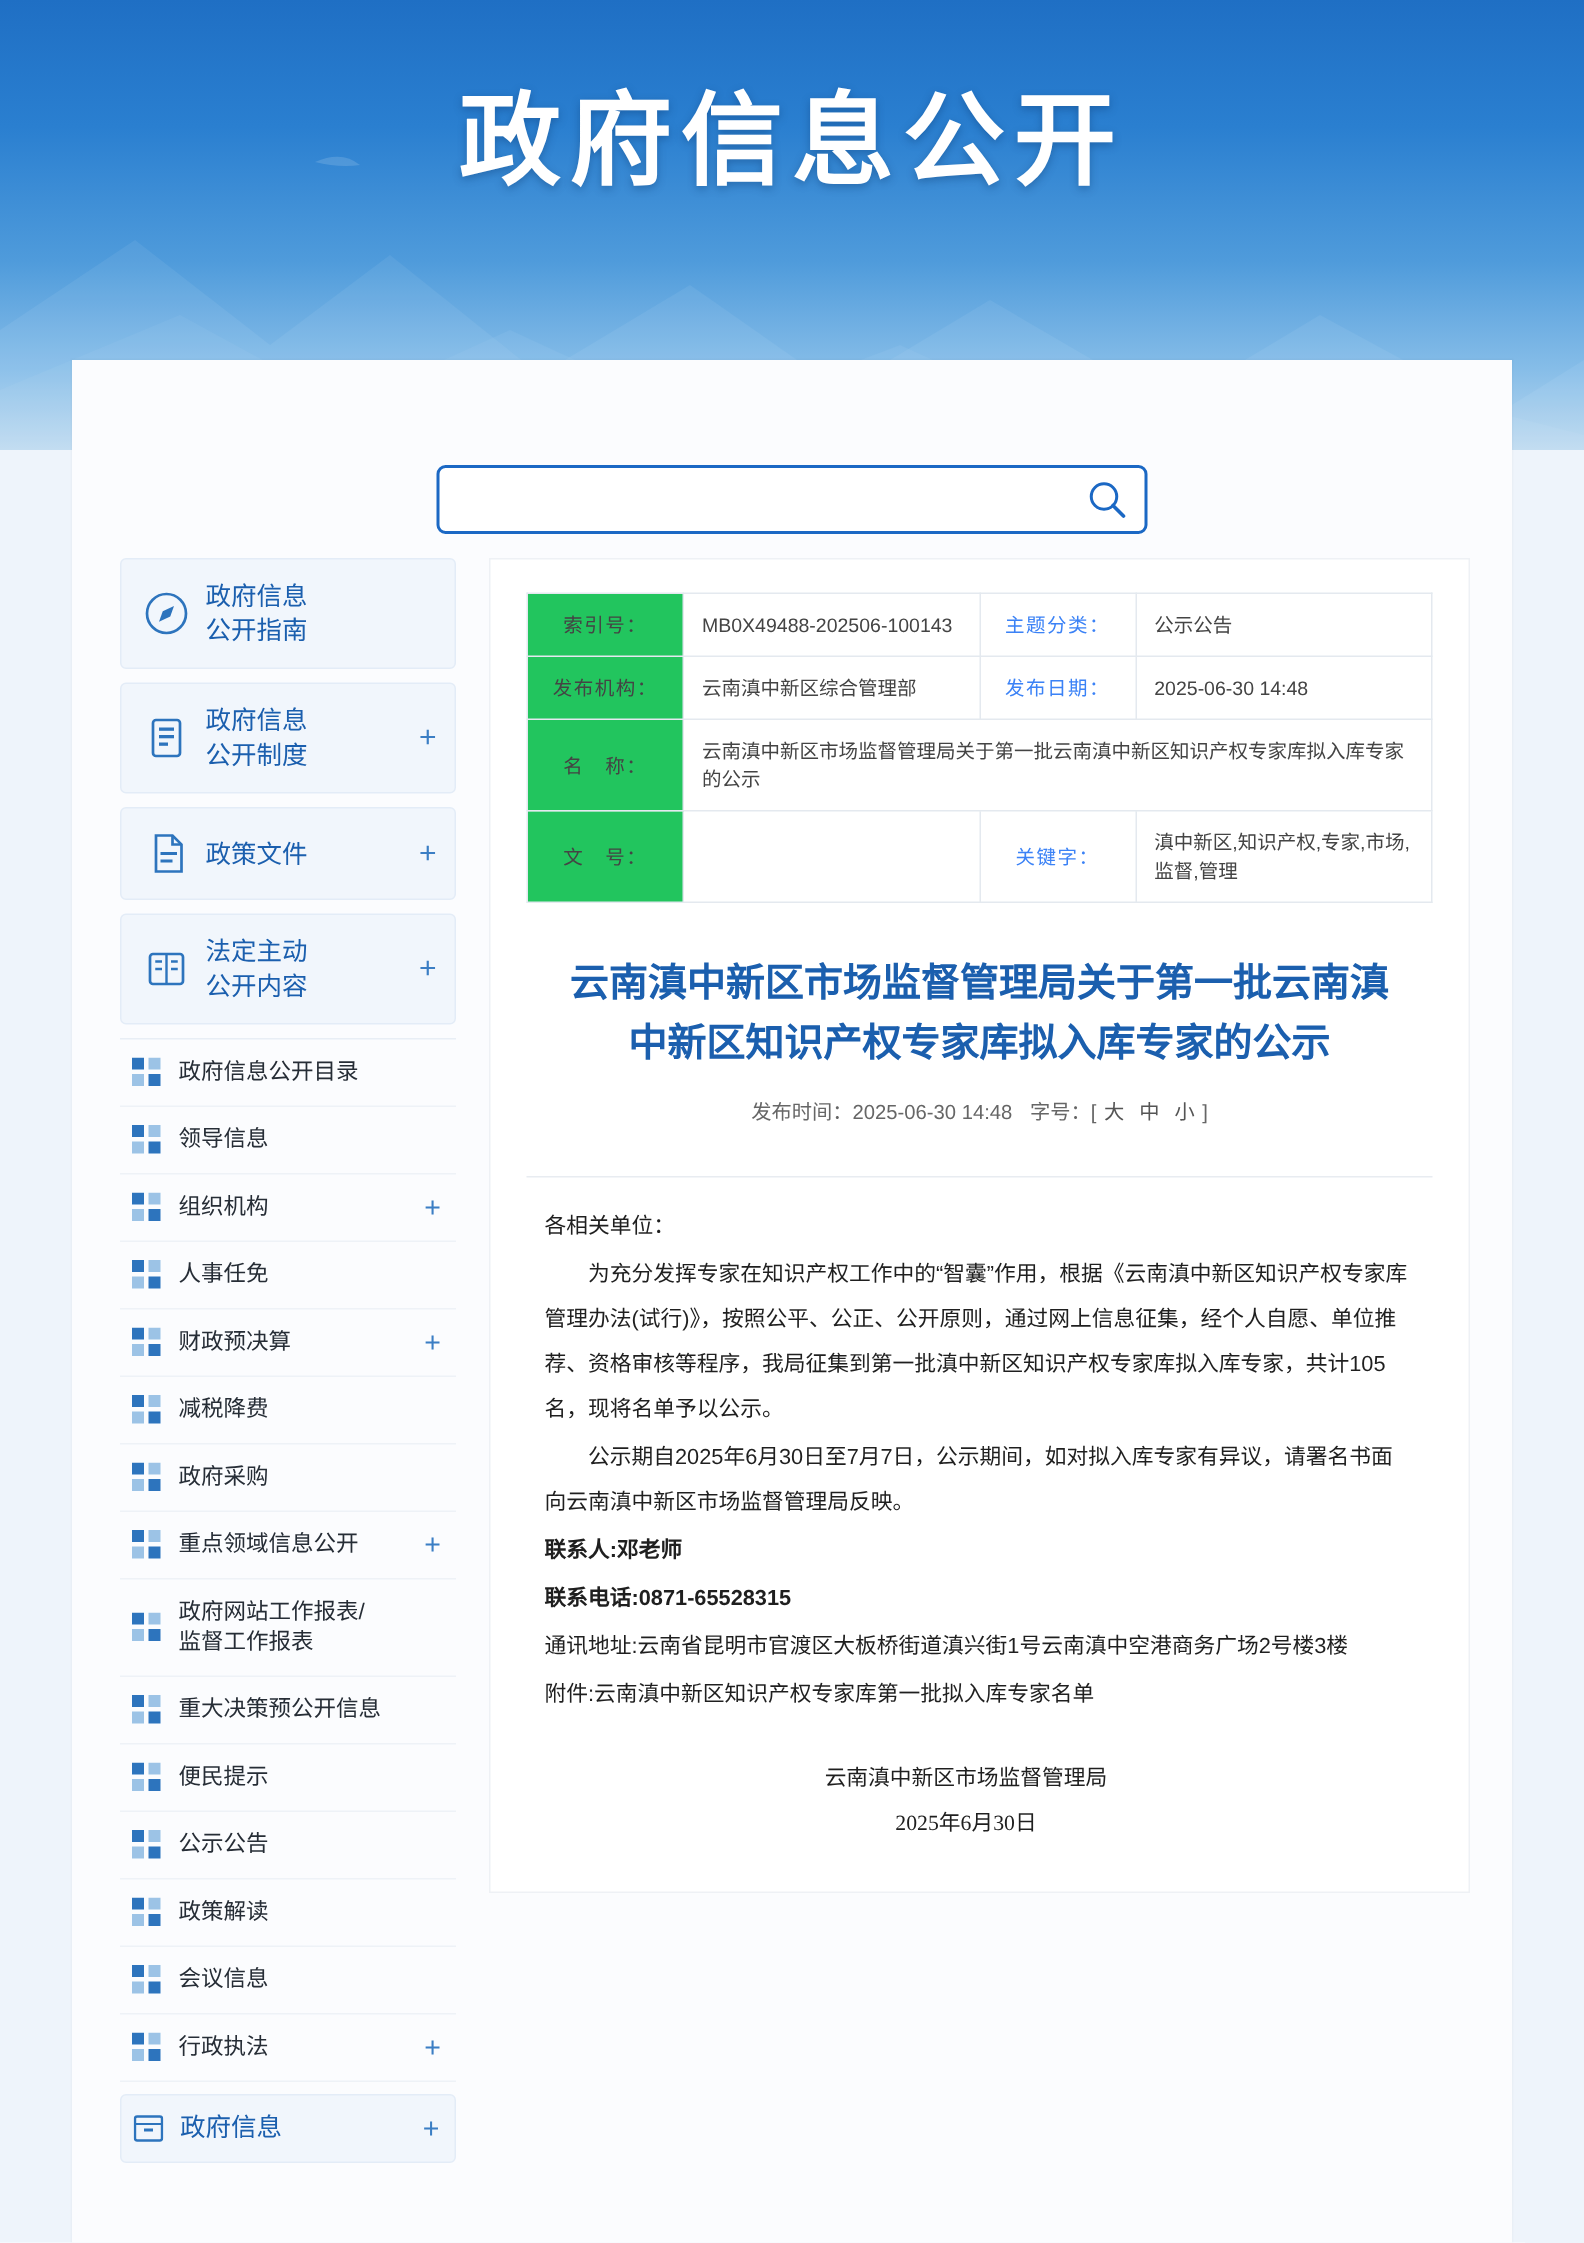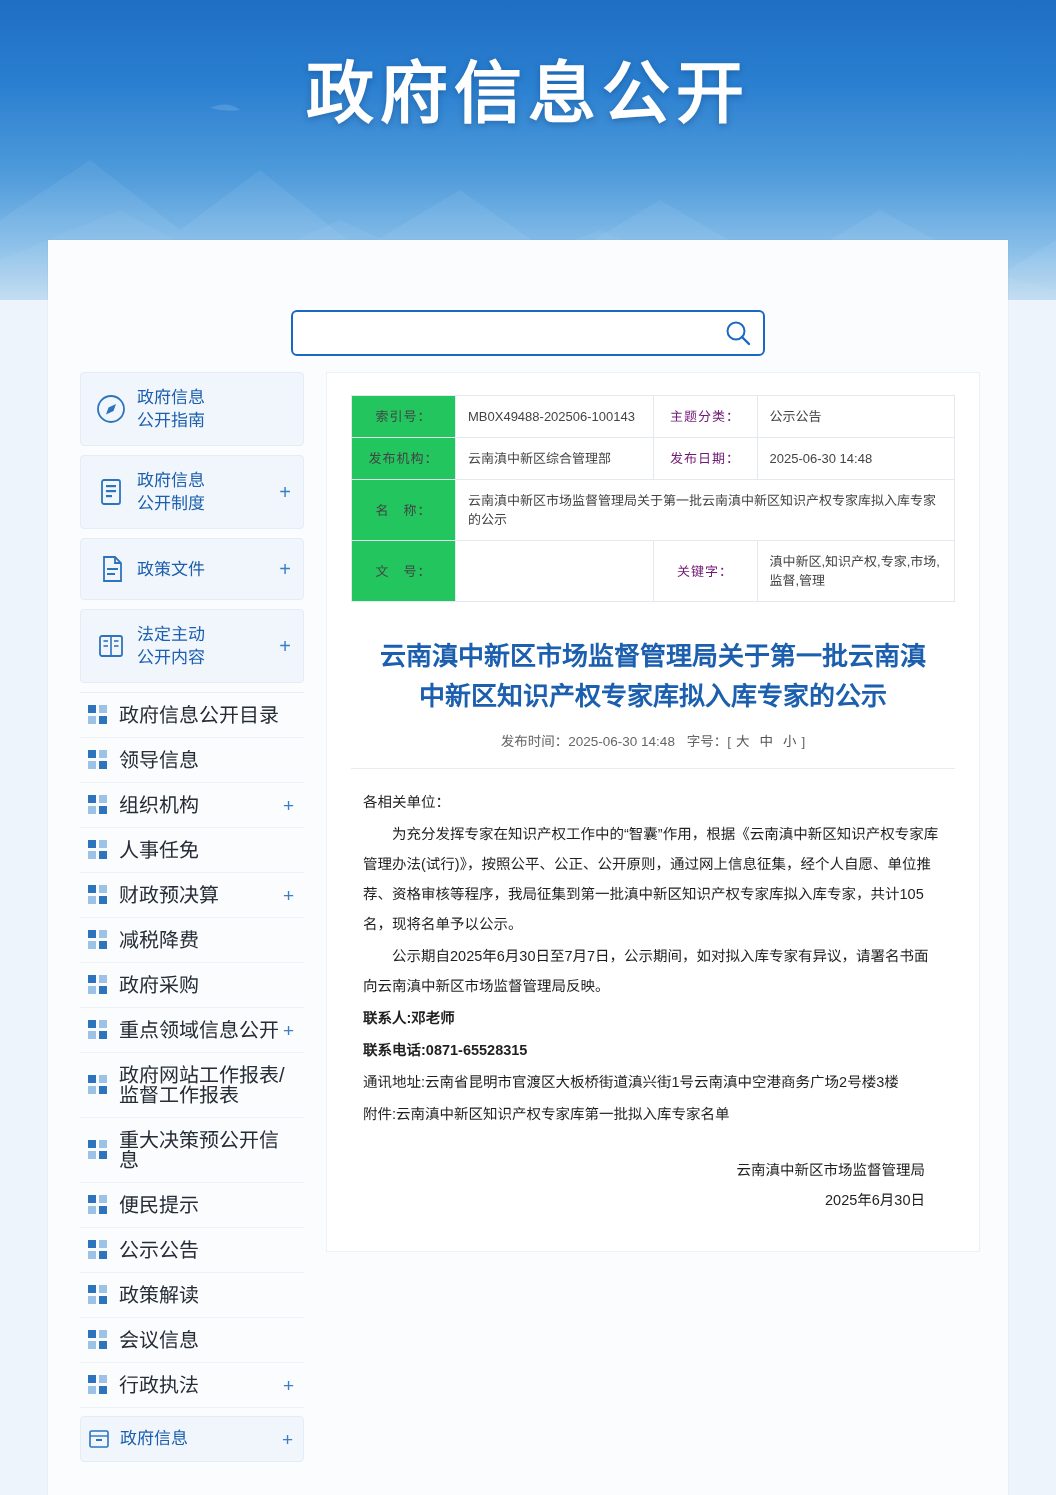"主题分类：" td.lbl2 { color: #701a75 -> #3b82f6 }
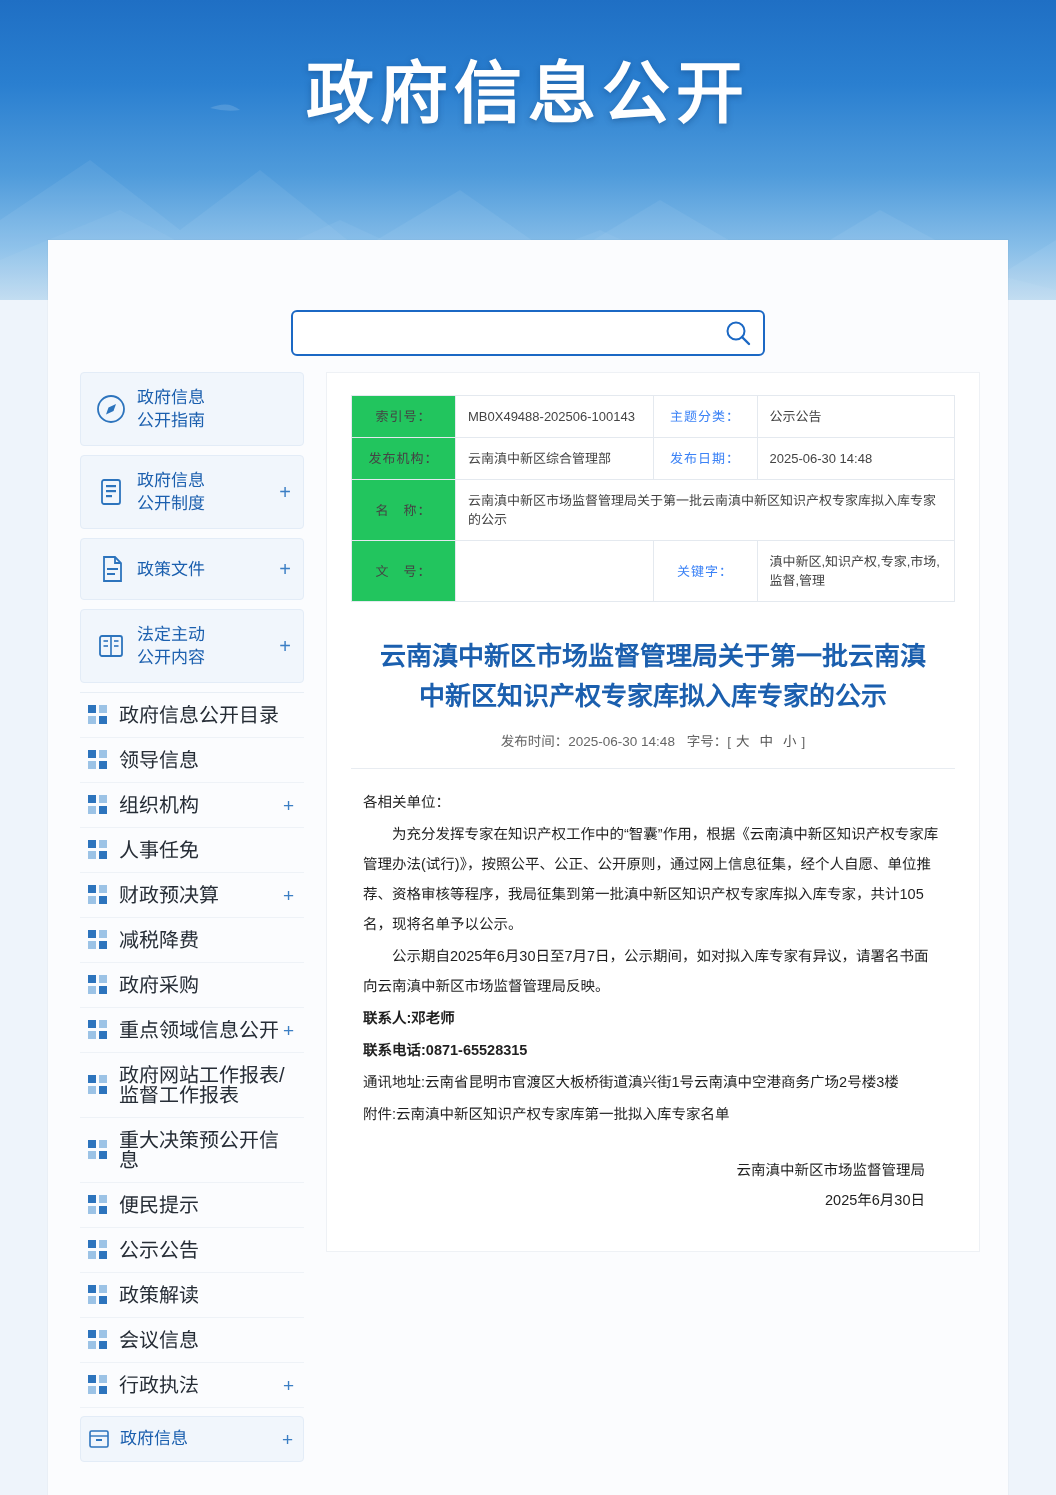"政府信息公开目录" .nav-item .txt { font-size: 20px -> 15px }
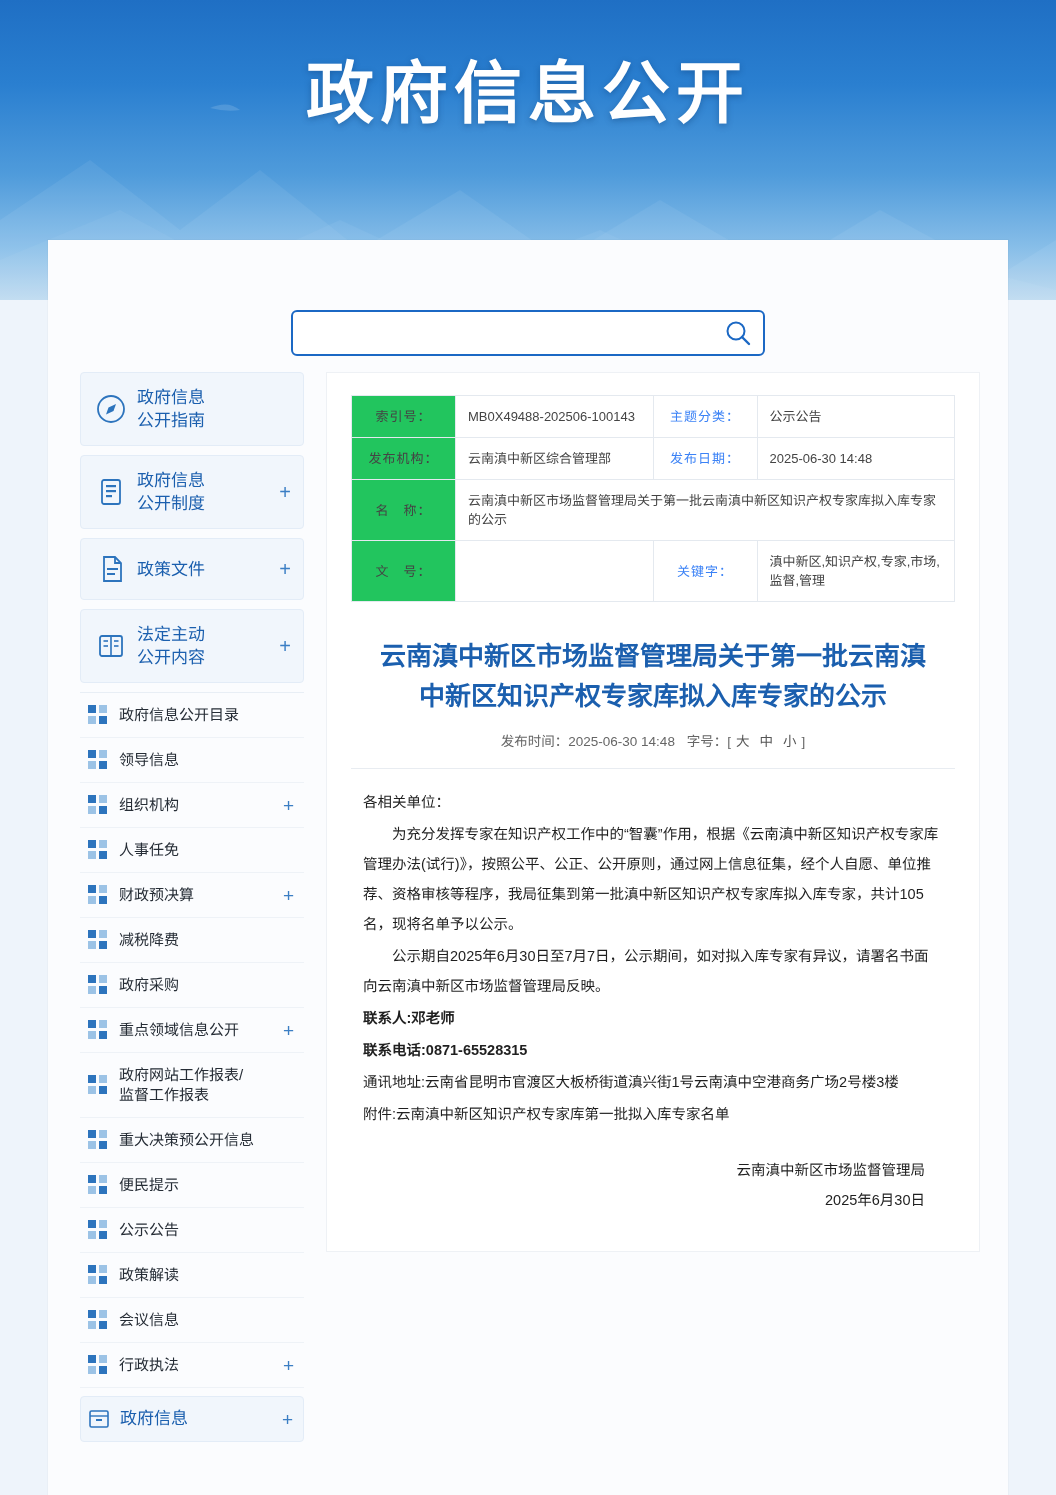"发布时间：2025-06-30 14:48 字号：[ 大 中" .pubinfo { margin-bottom: 18px -> 34px }
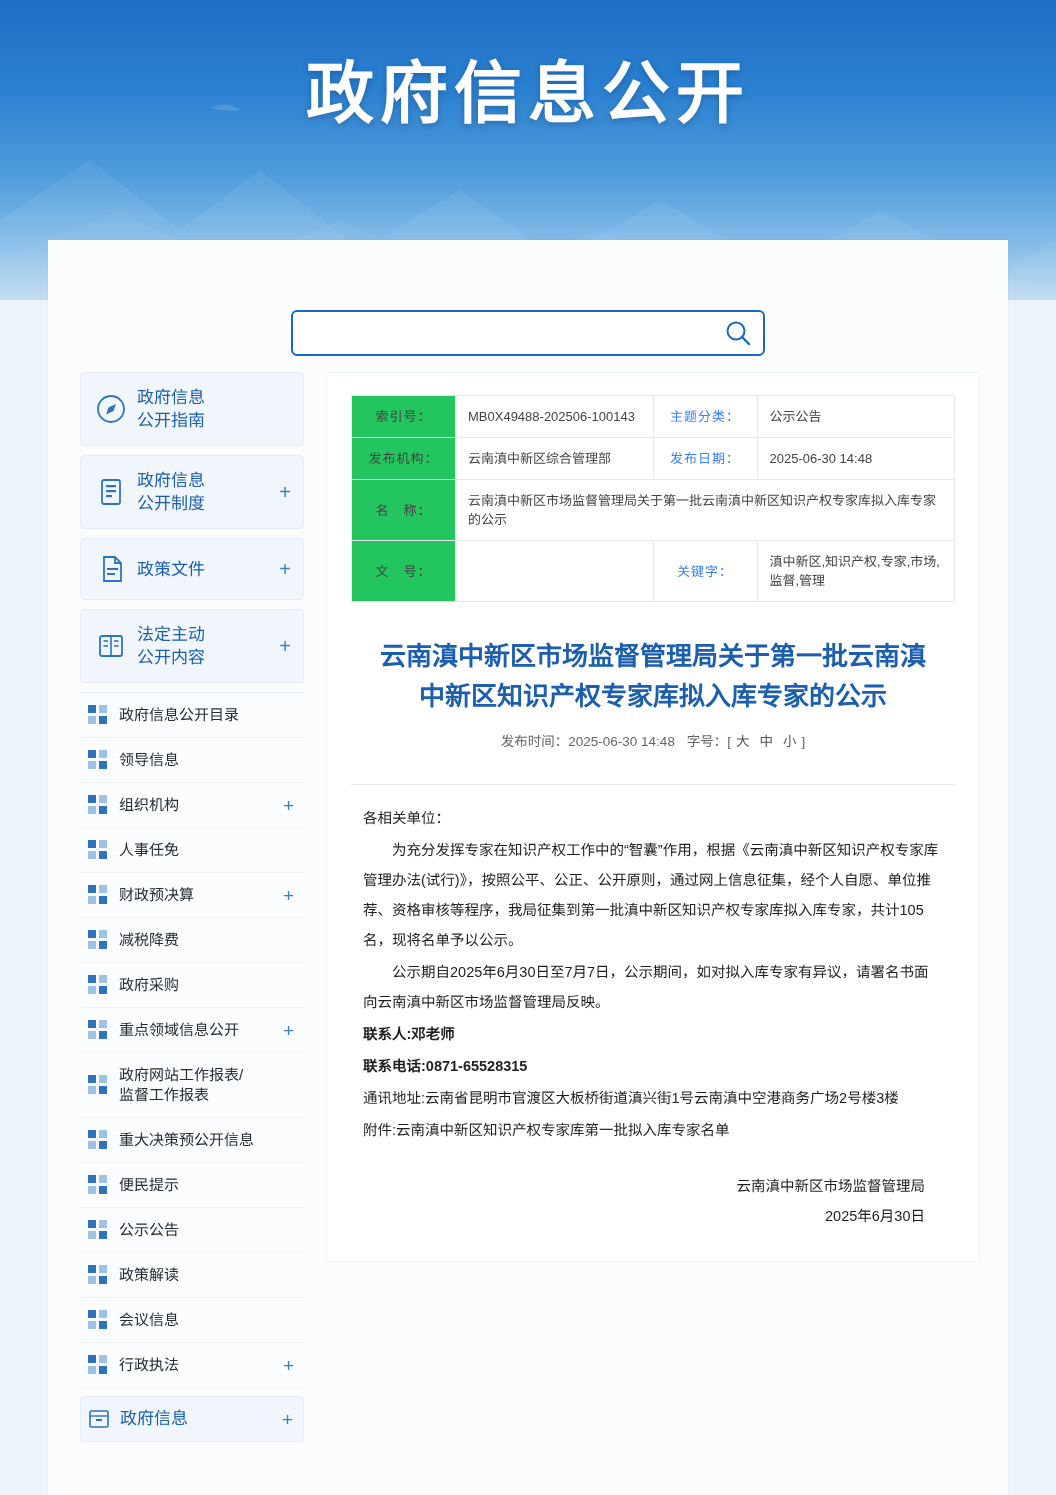"云南滇中新区市场监督管理局" .sign { font-family: none -> Liberation Serif, serif; text-align: right -> center }
